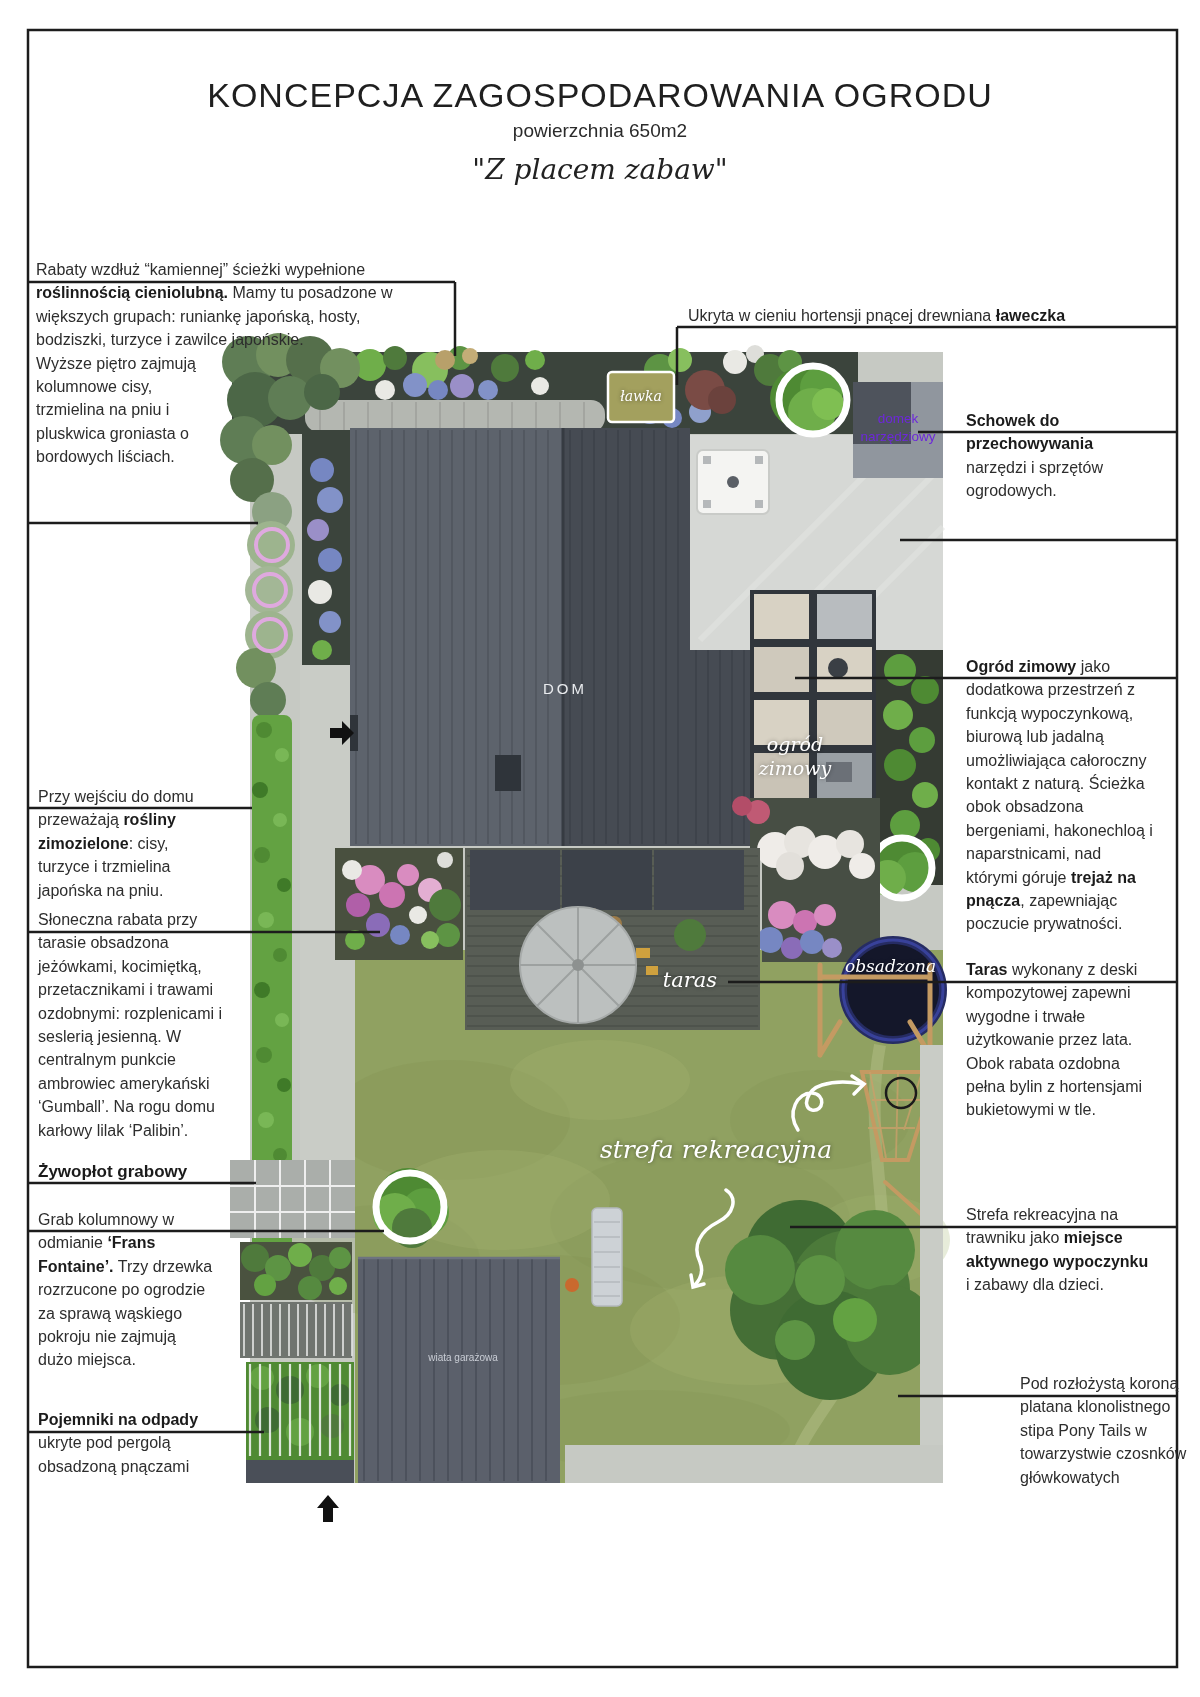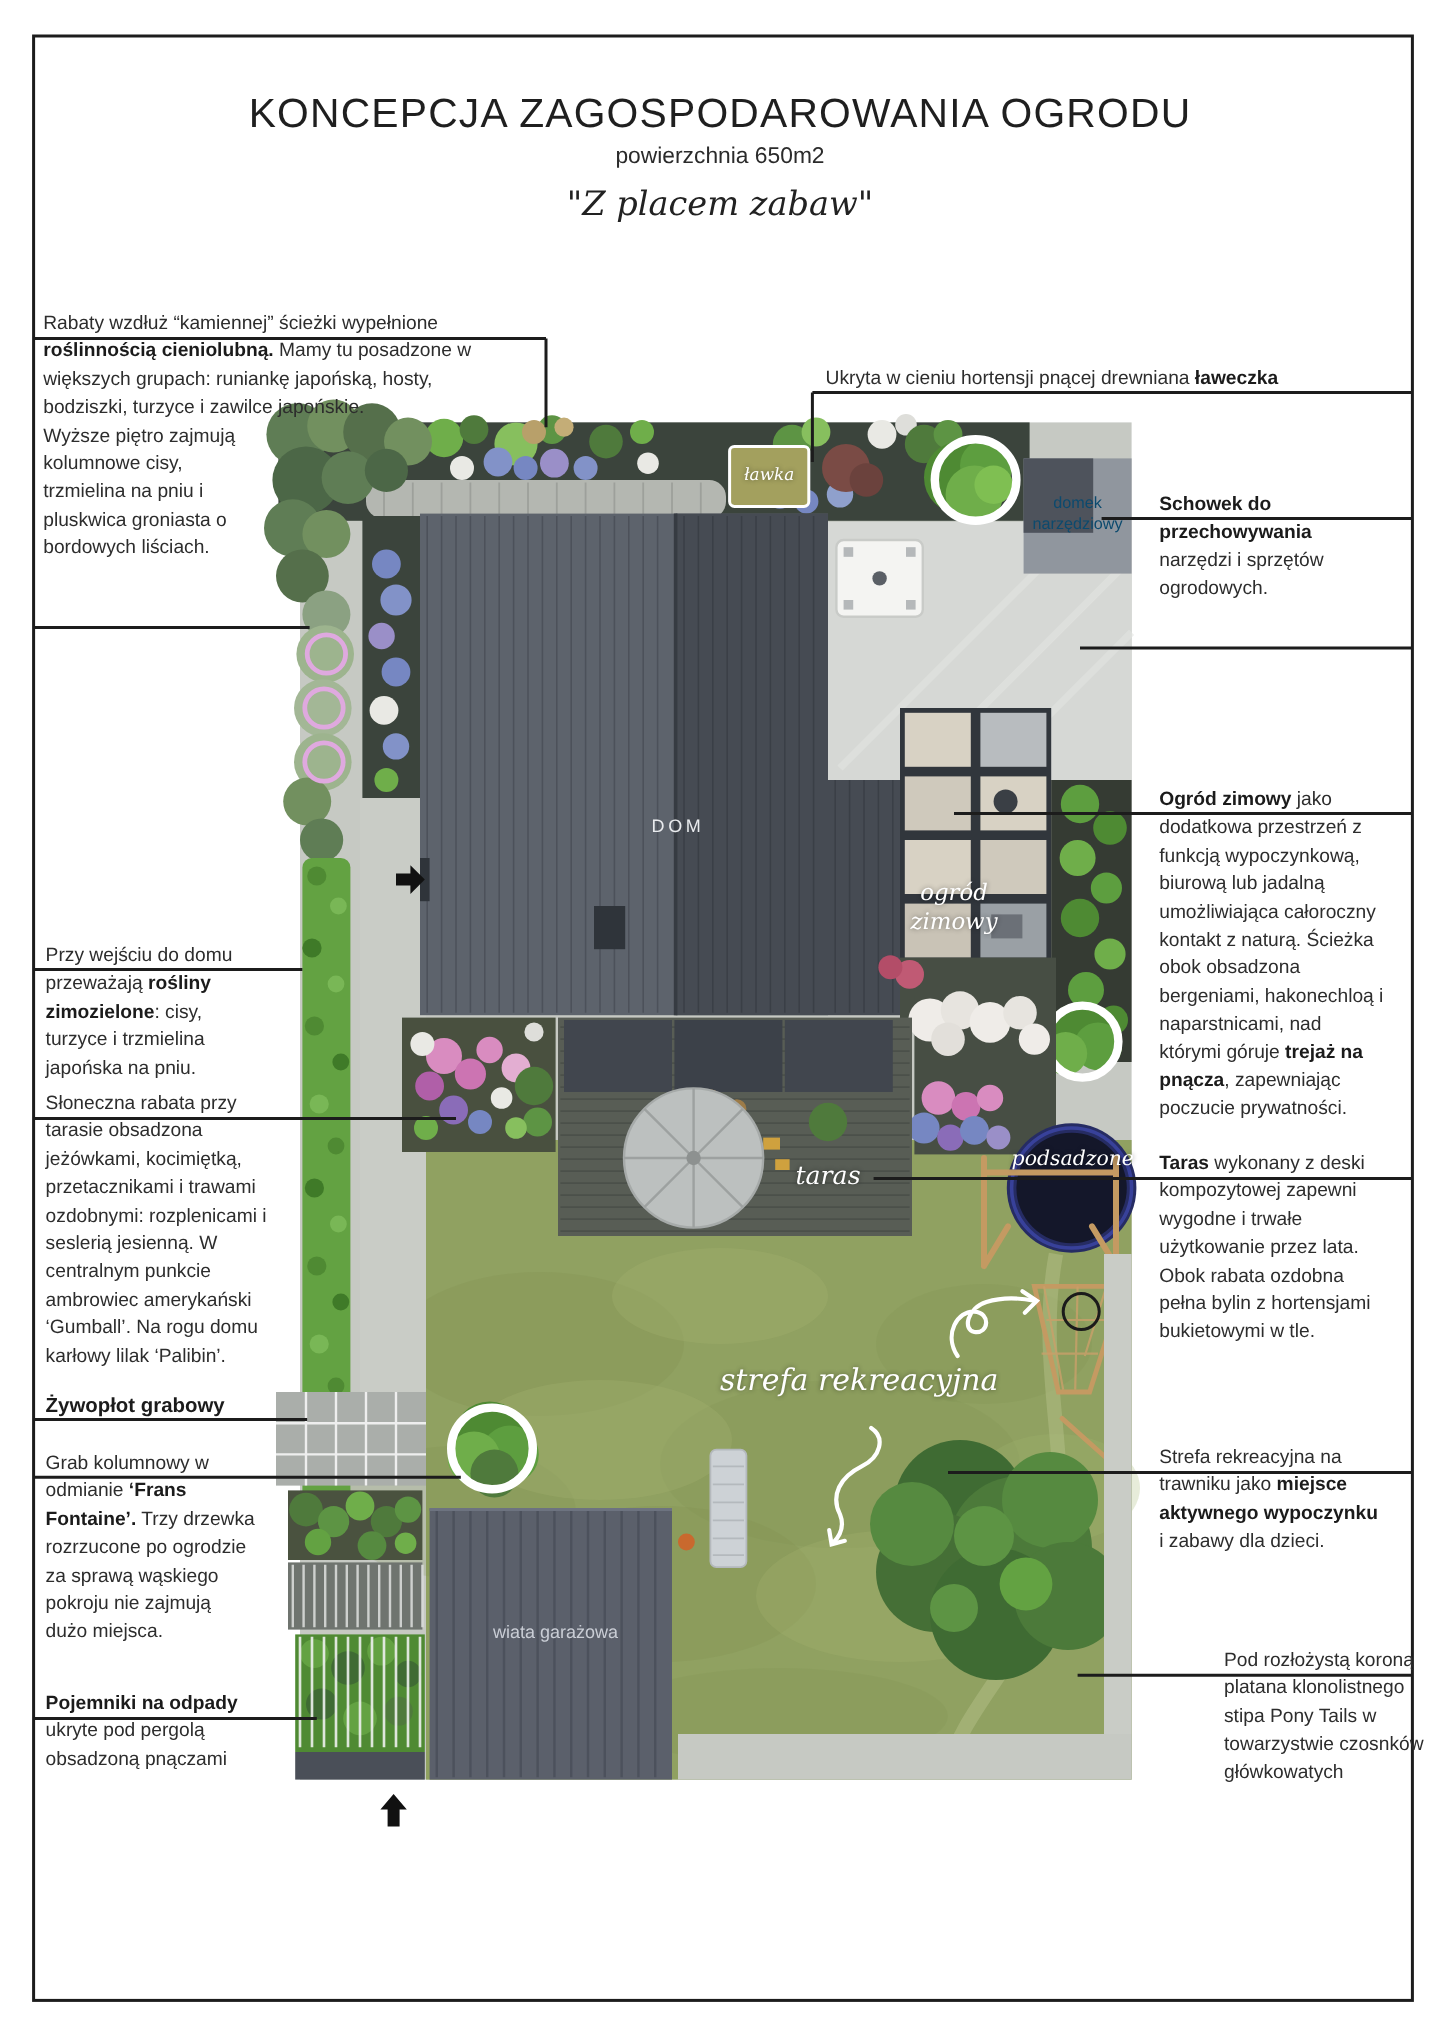"domek" .lbl-domek { color: #0c4a6e -> #6d28d9 }
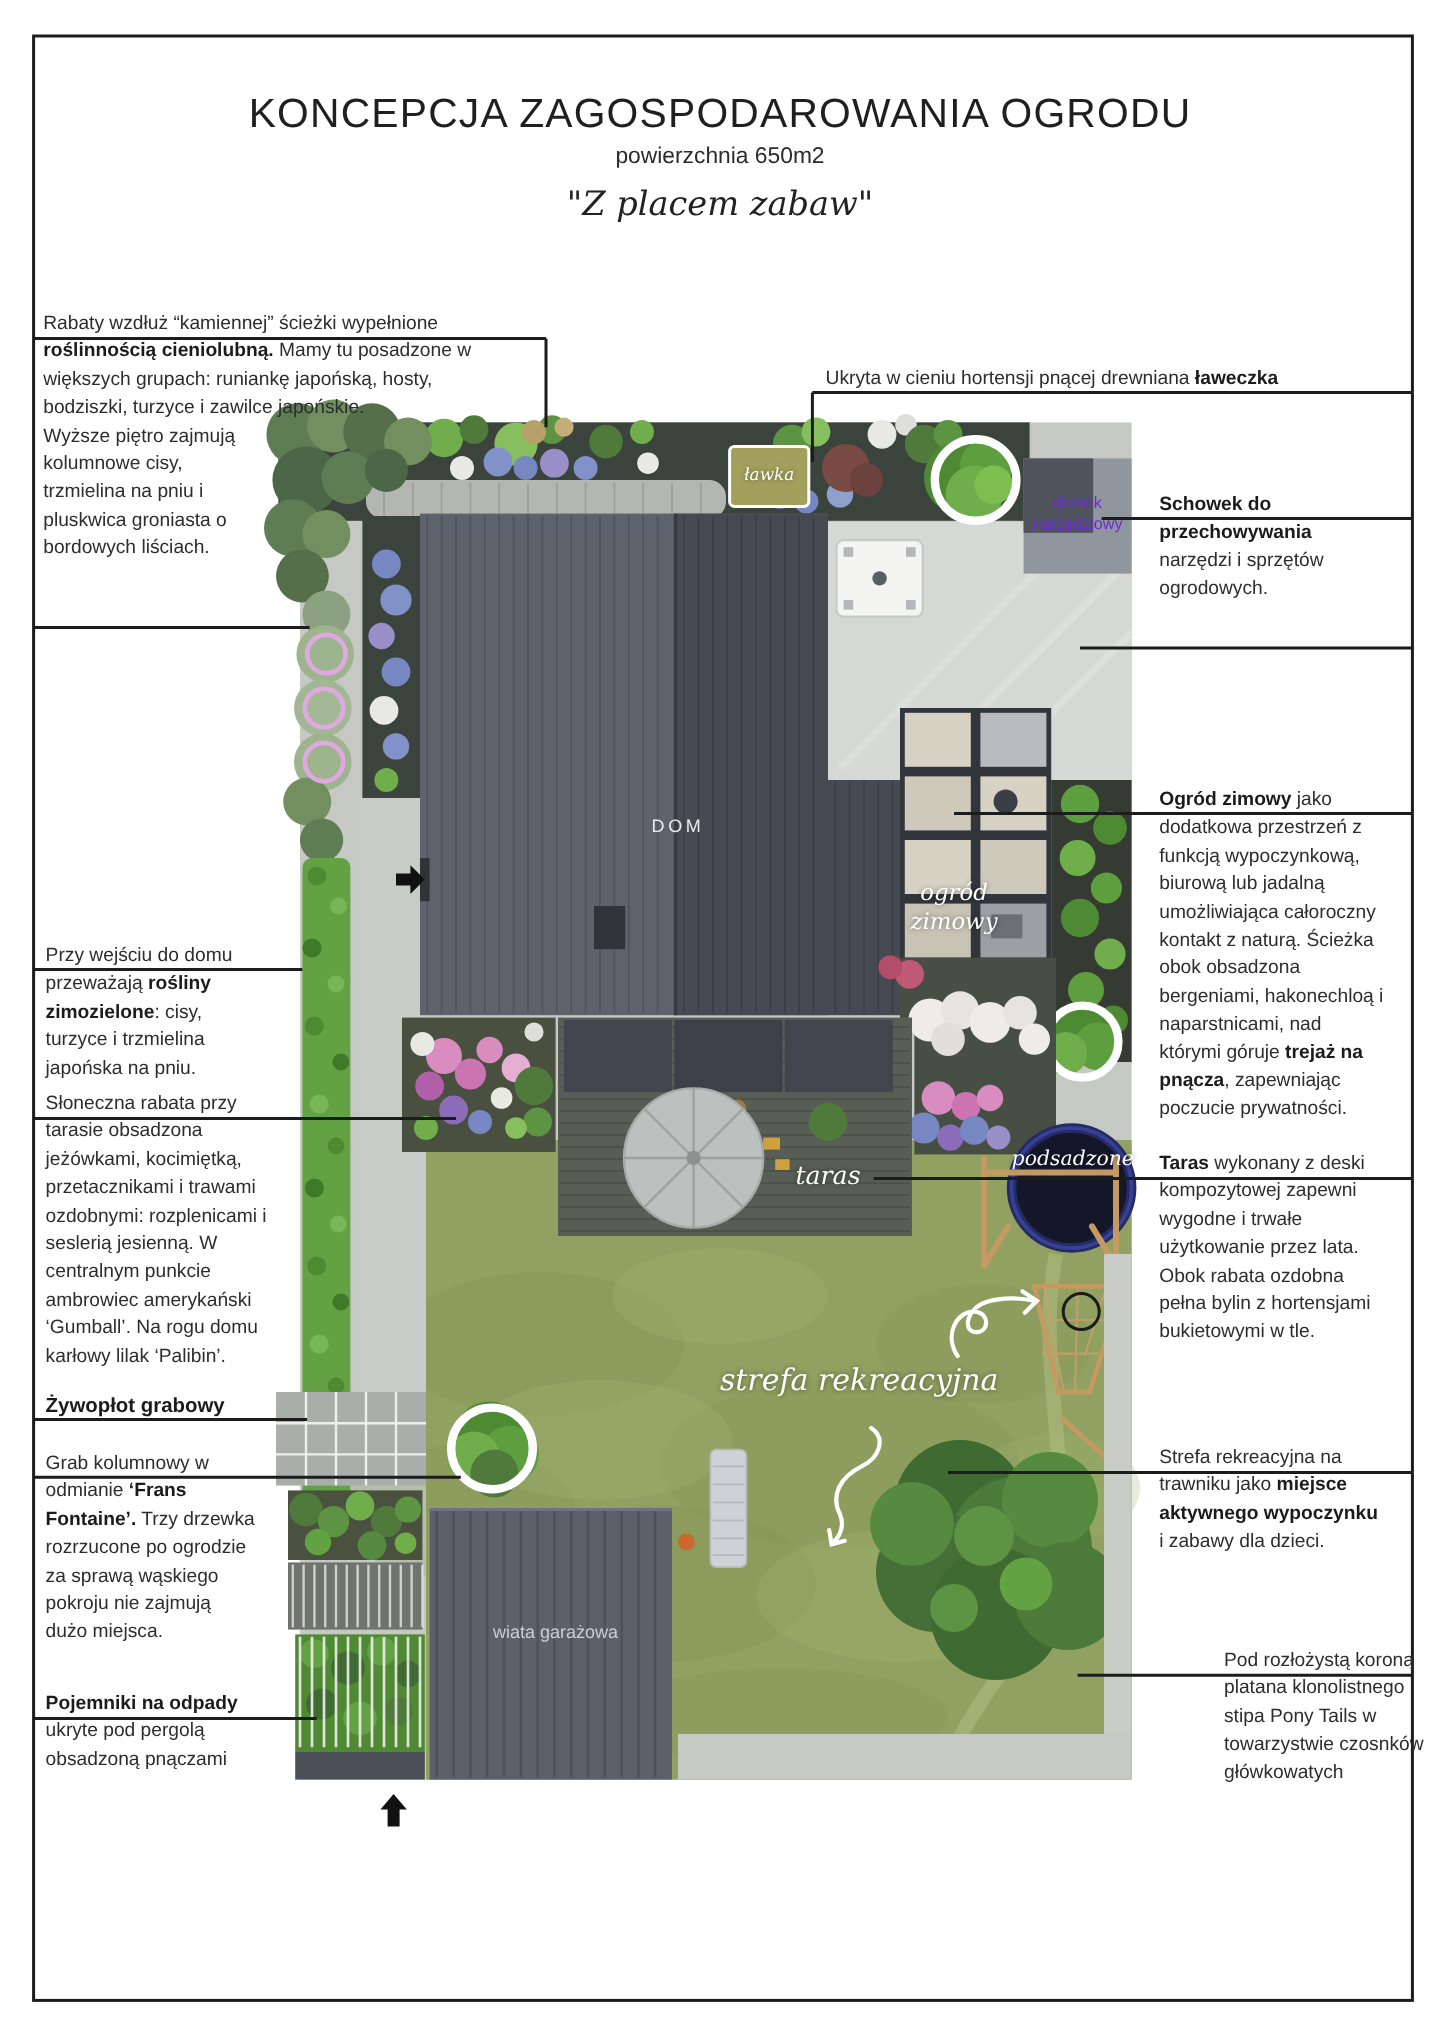"podsadzone" div.plan-label { text: podsadzone -> obsadzona }
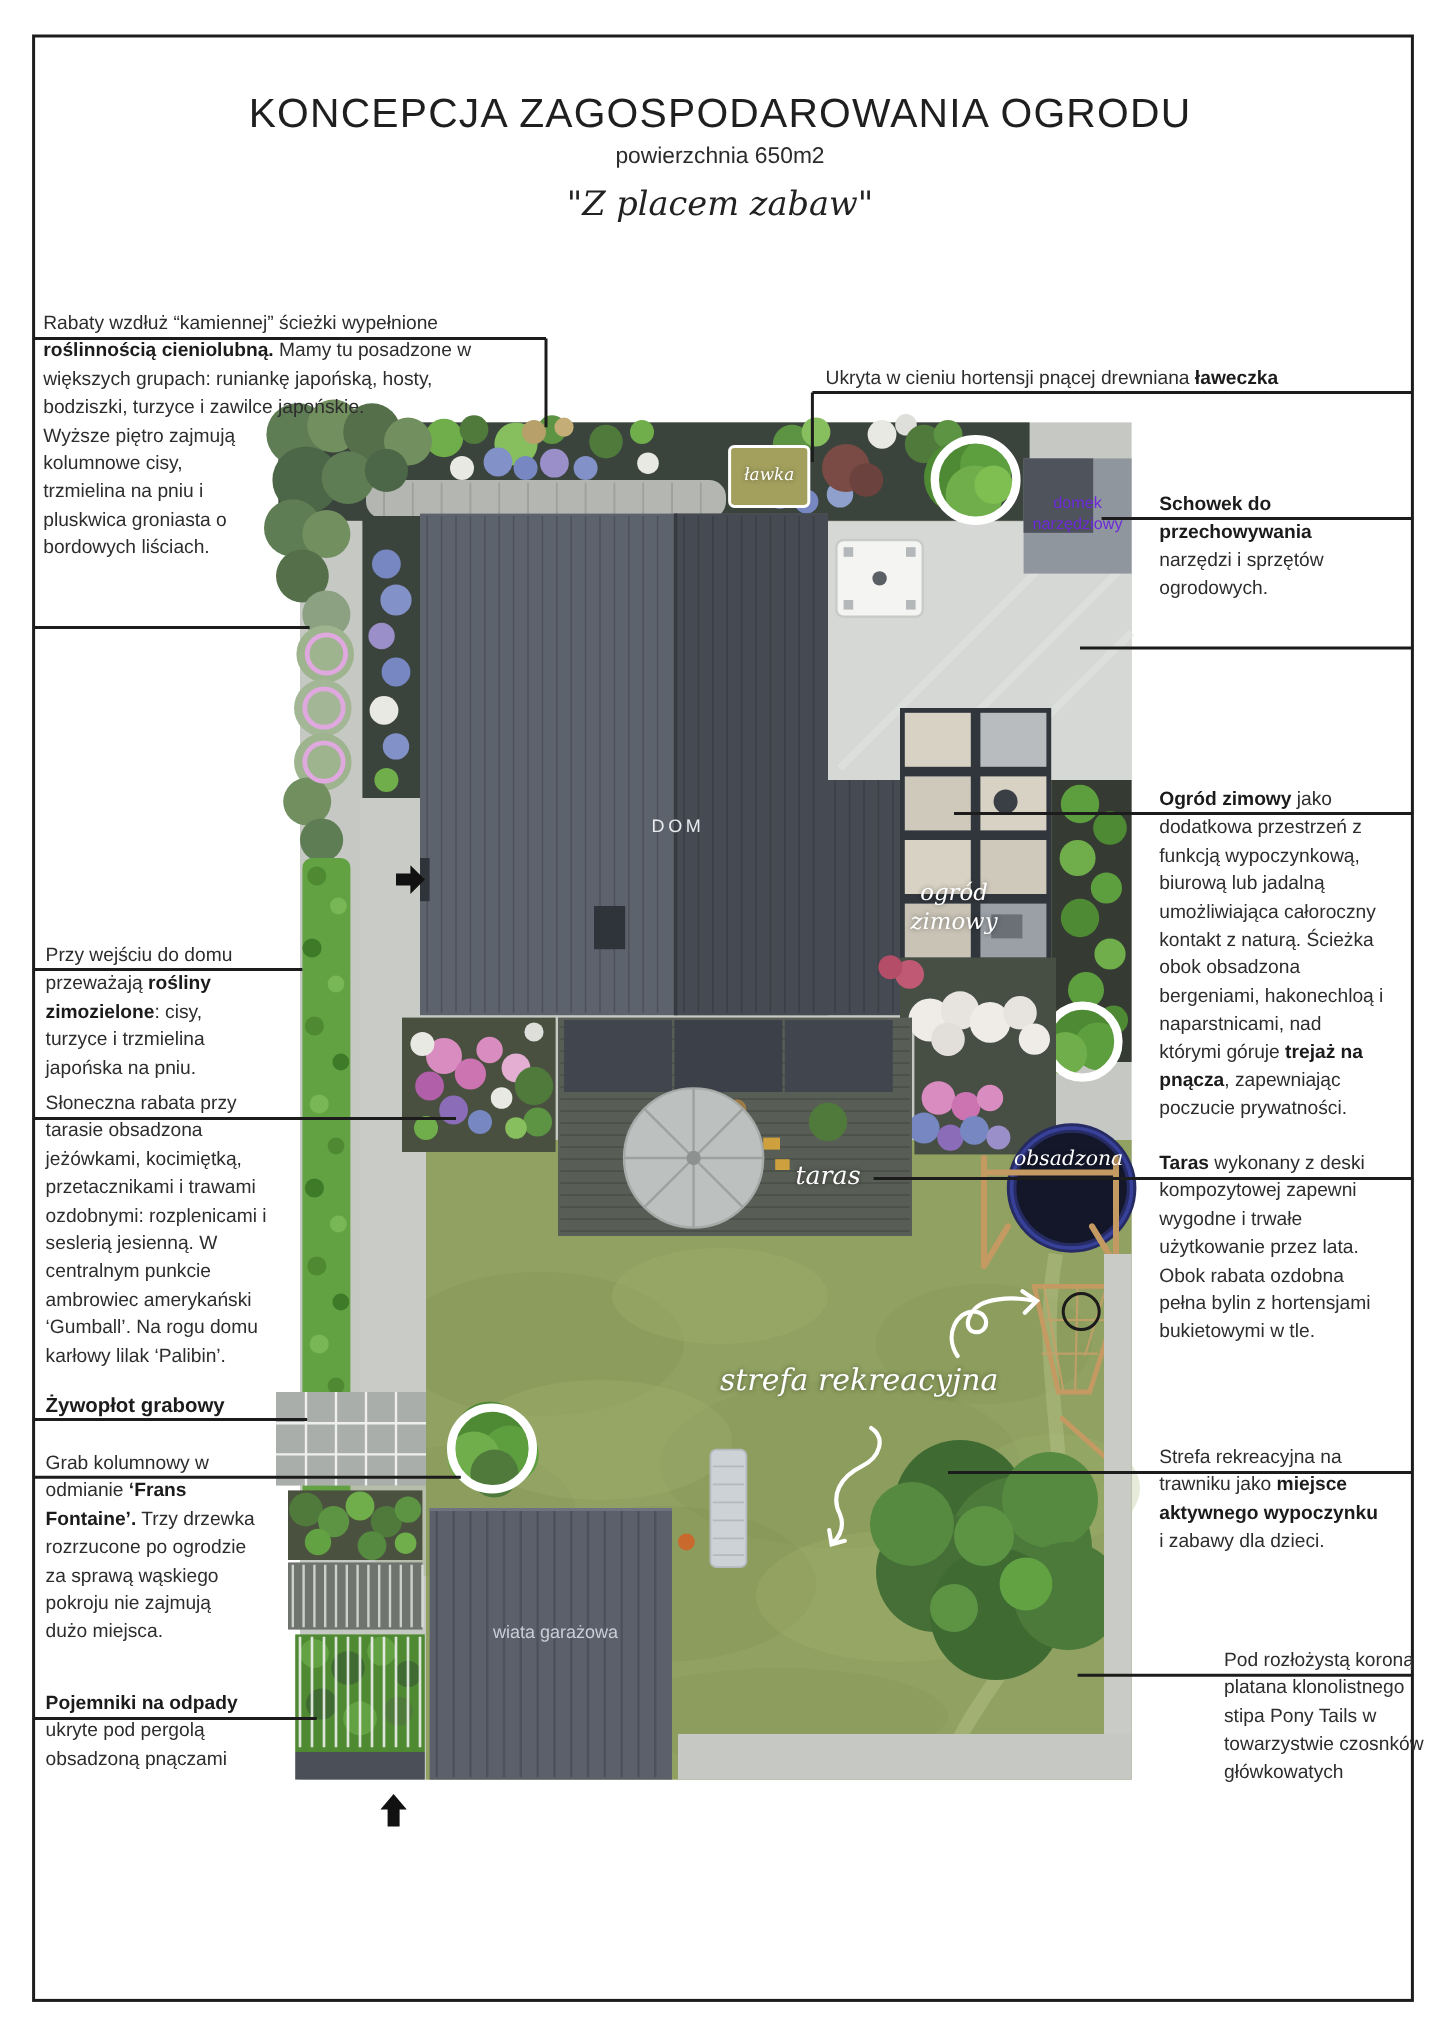"wiata garażowa" .lbl-wiata { font-size: 15px -> 10px }
